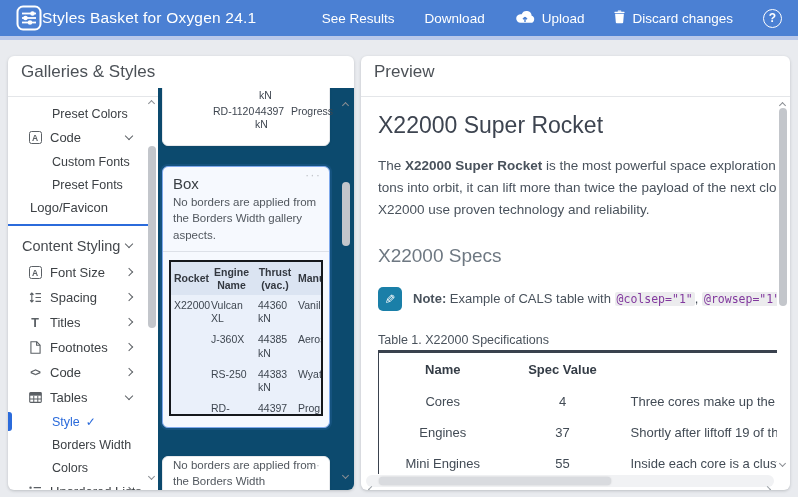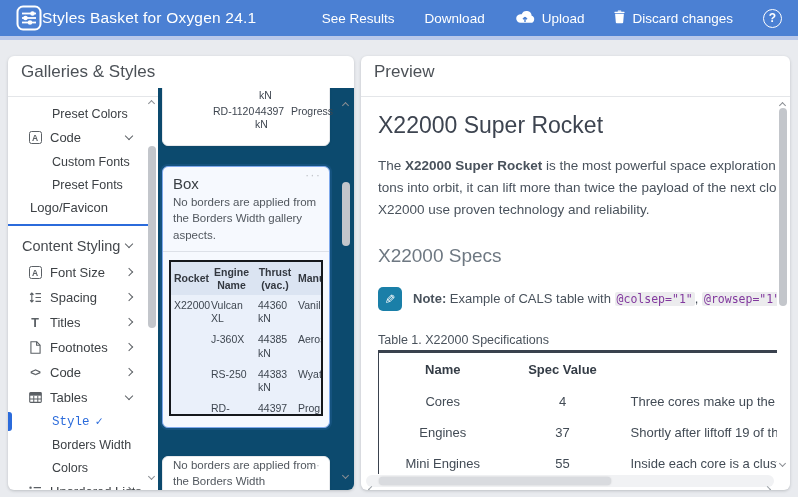"Style" .nav-item.sel { font-family: Liberation Mono, monospace -> none }
